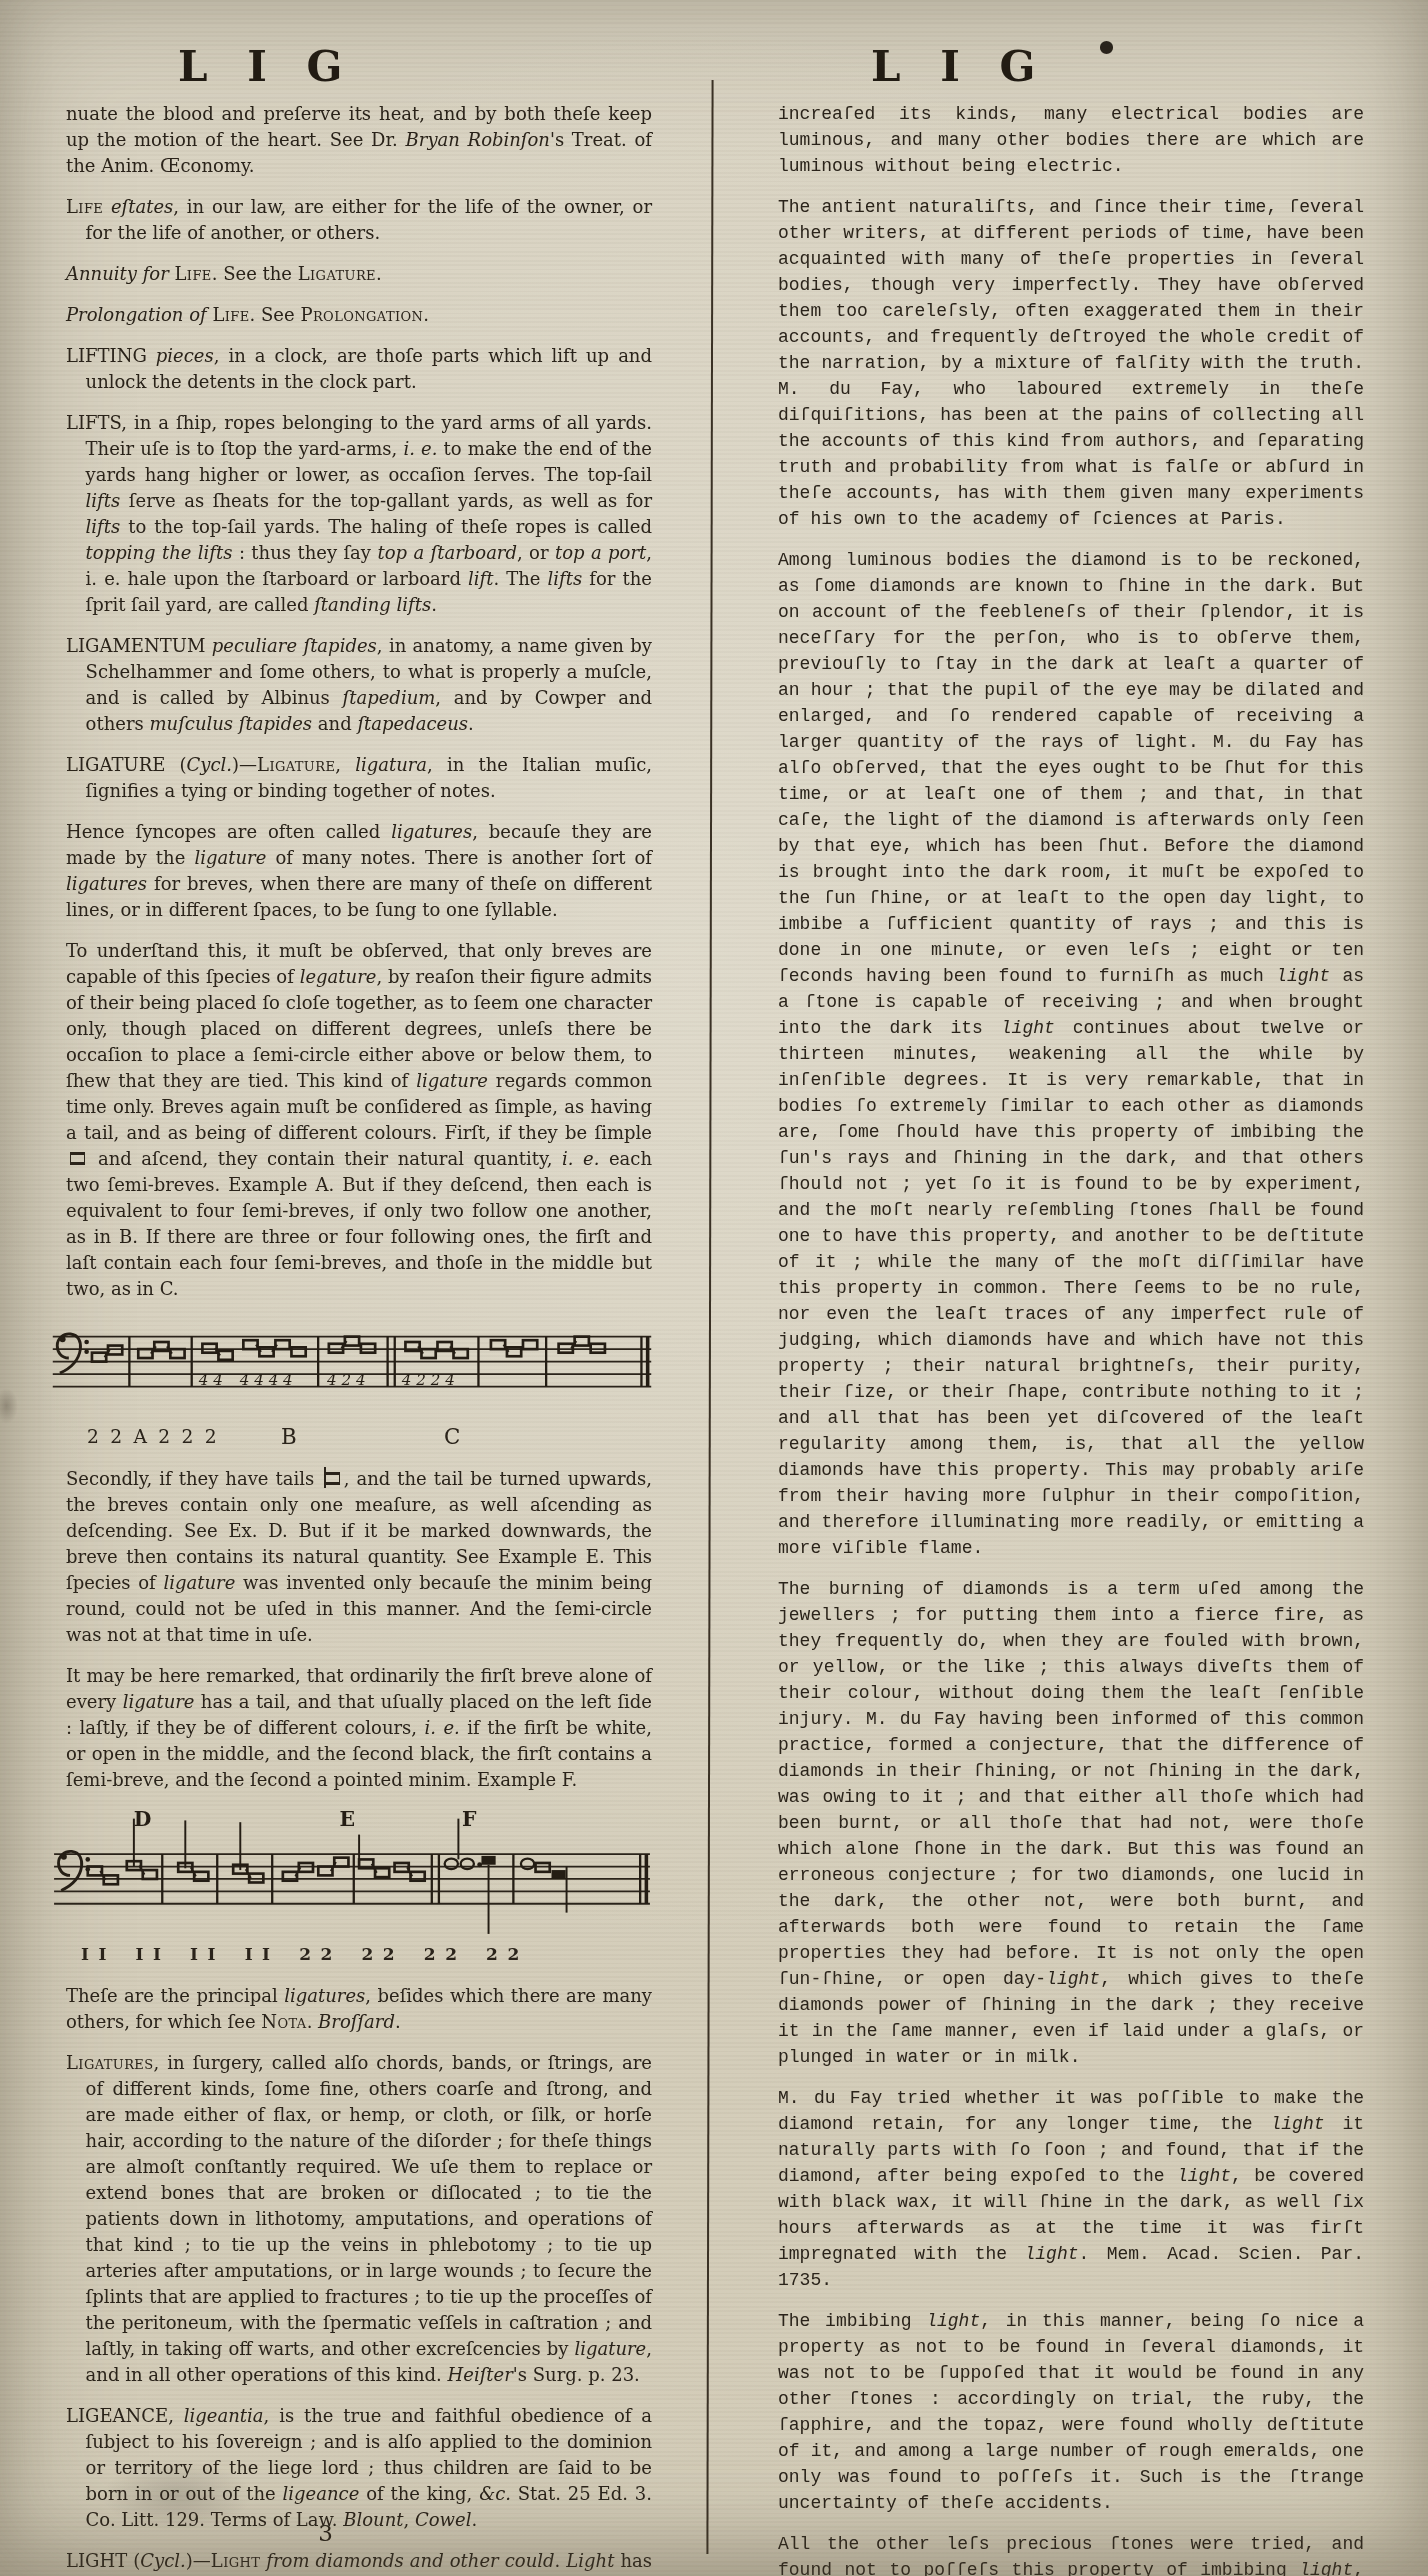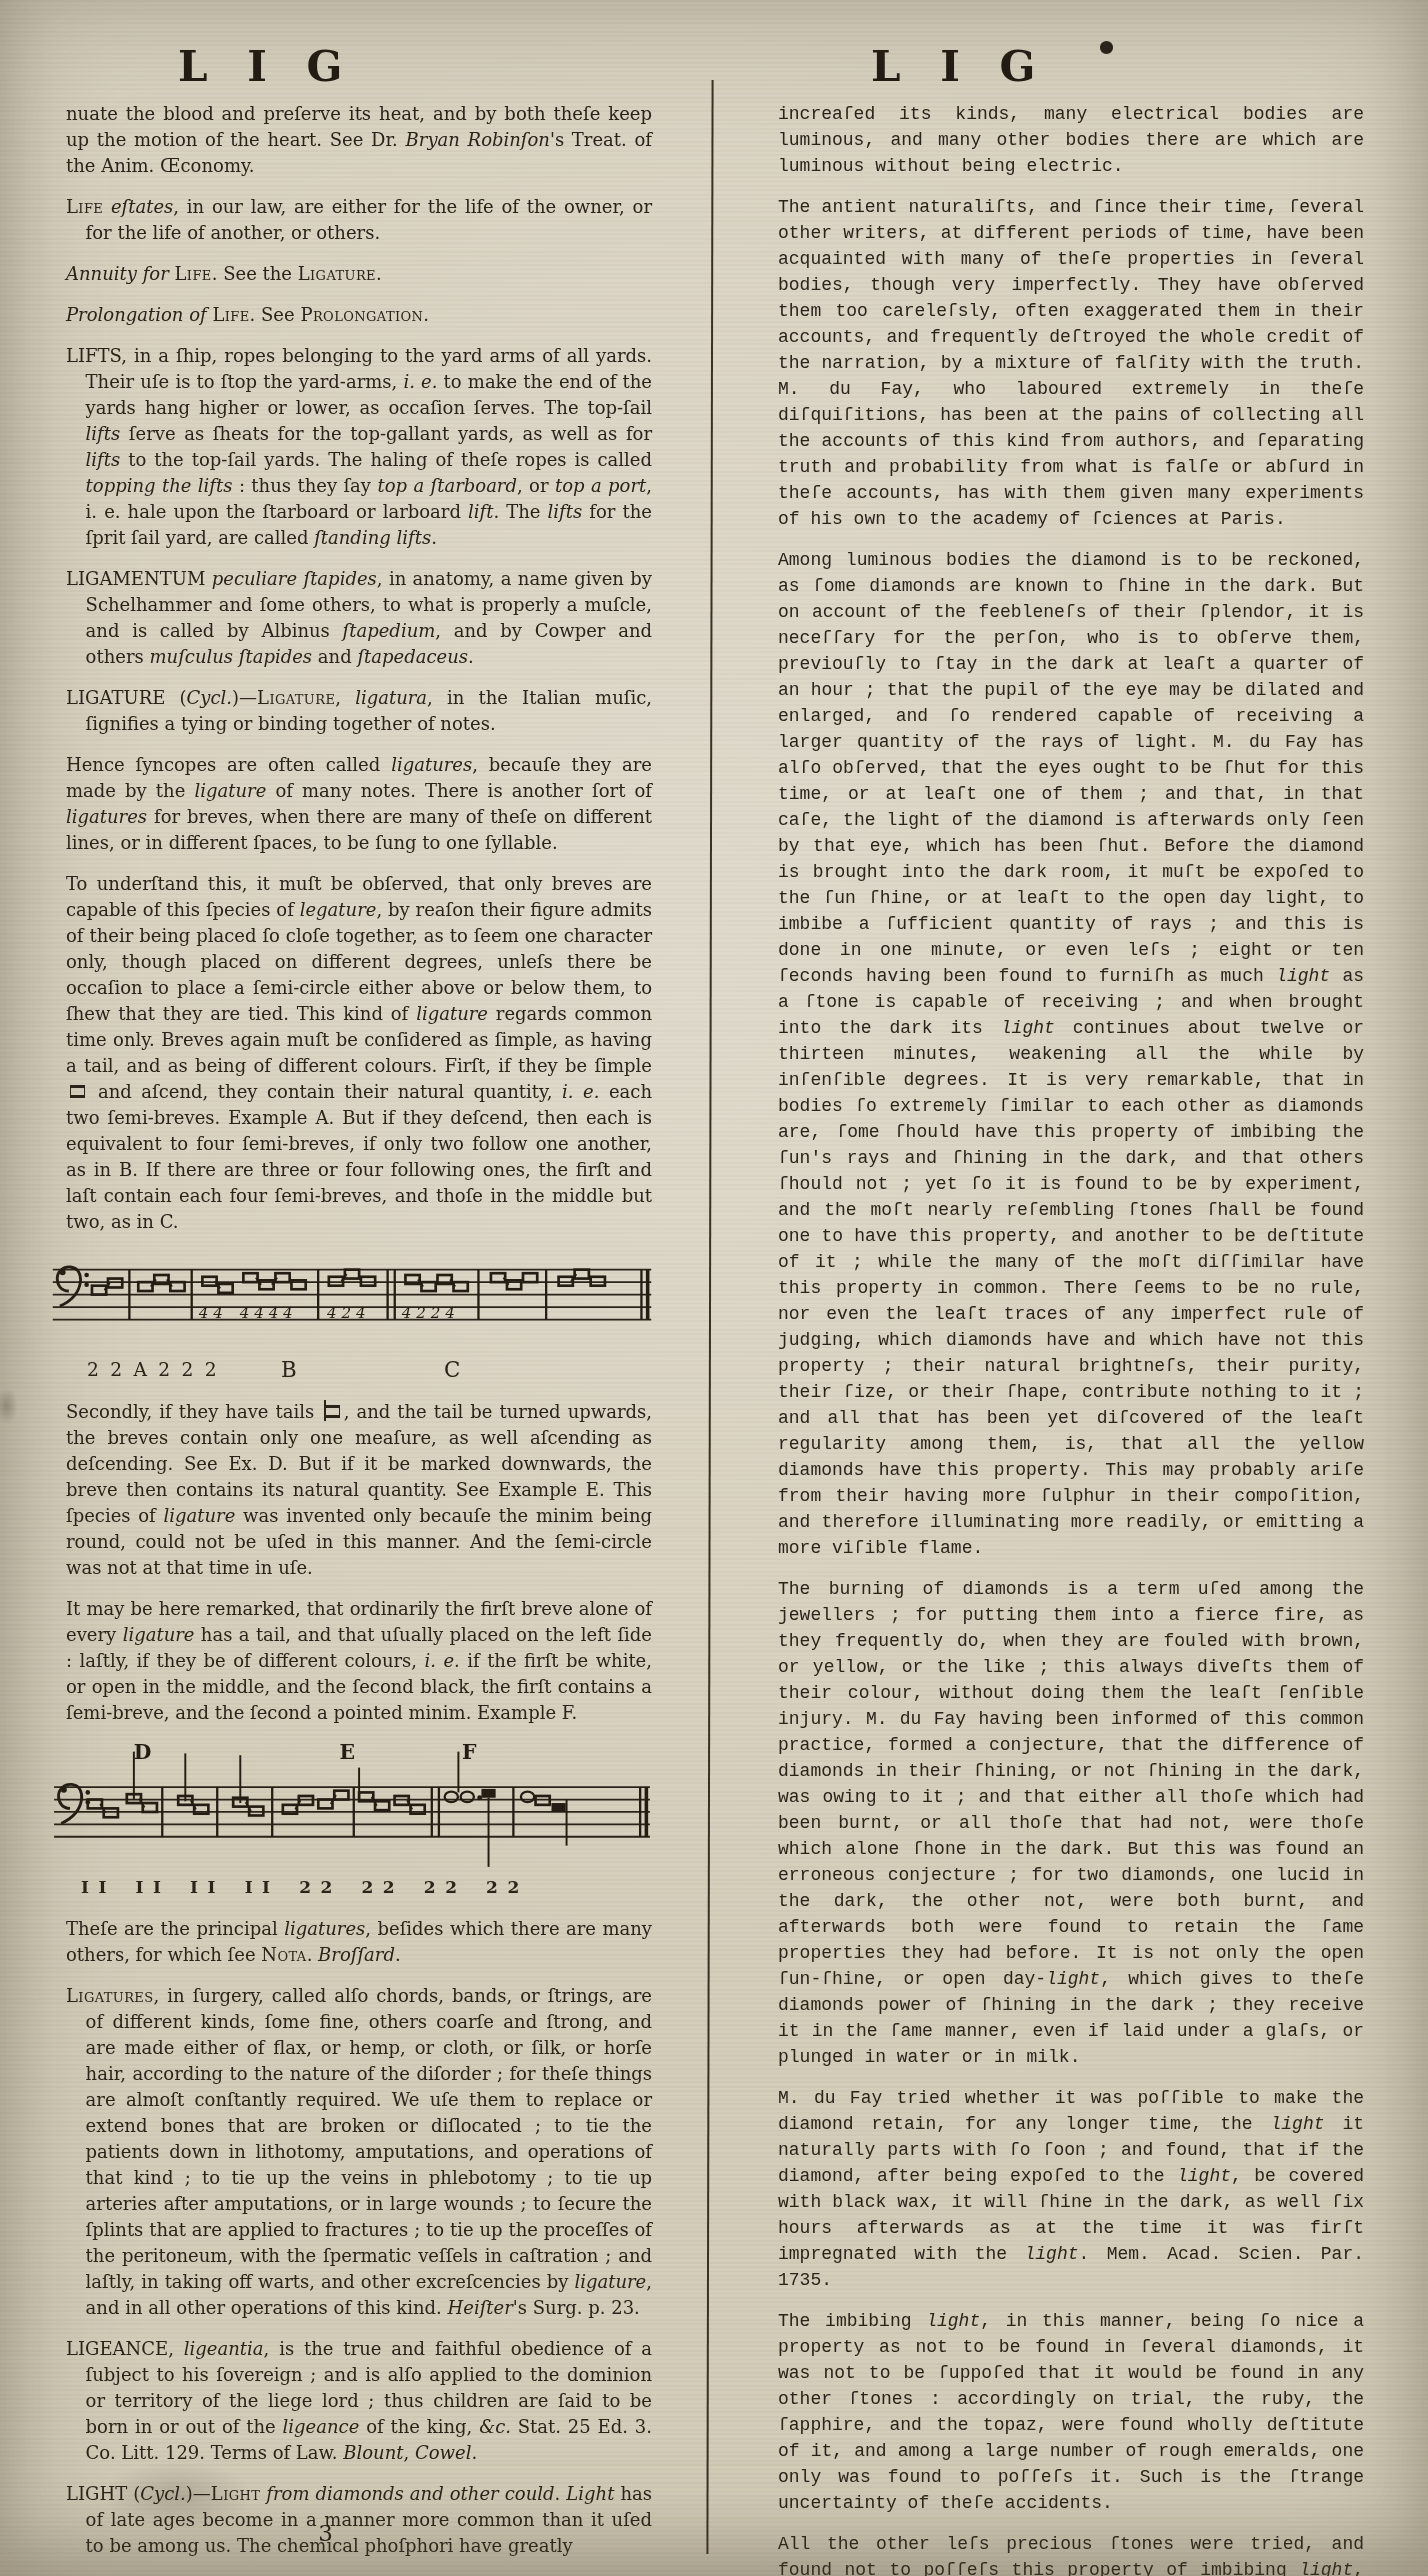"LIFTING pieces, in a clock," div.para { html: none -> <div>LIFTING <i>pieces</i>, in a clock, are thoſe parts which lift up and unlock the detents in the clock part.</div> }
